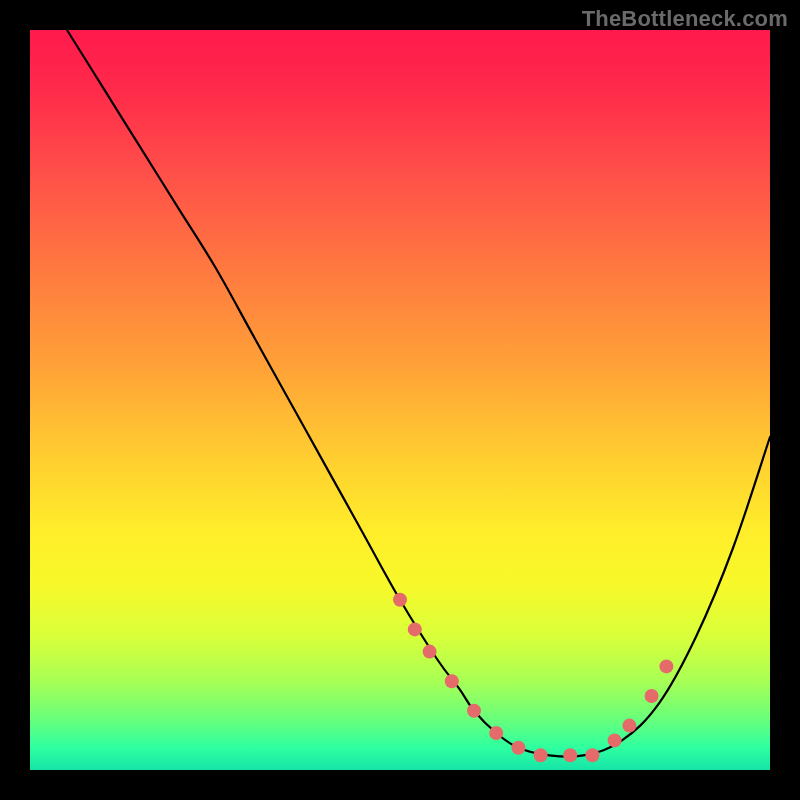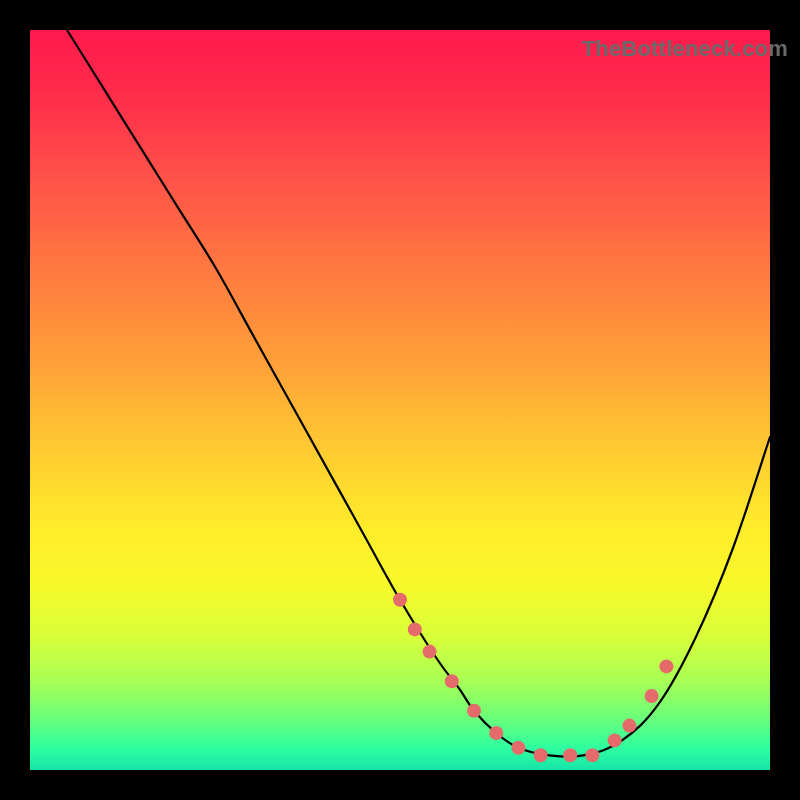"TheBottleneck.com" .watermark { margin-top: 30px -> none }
